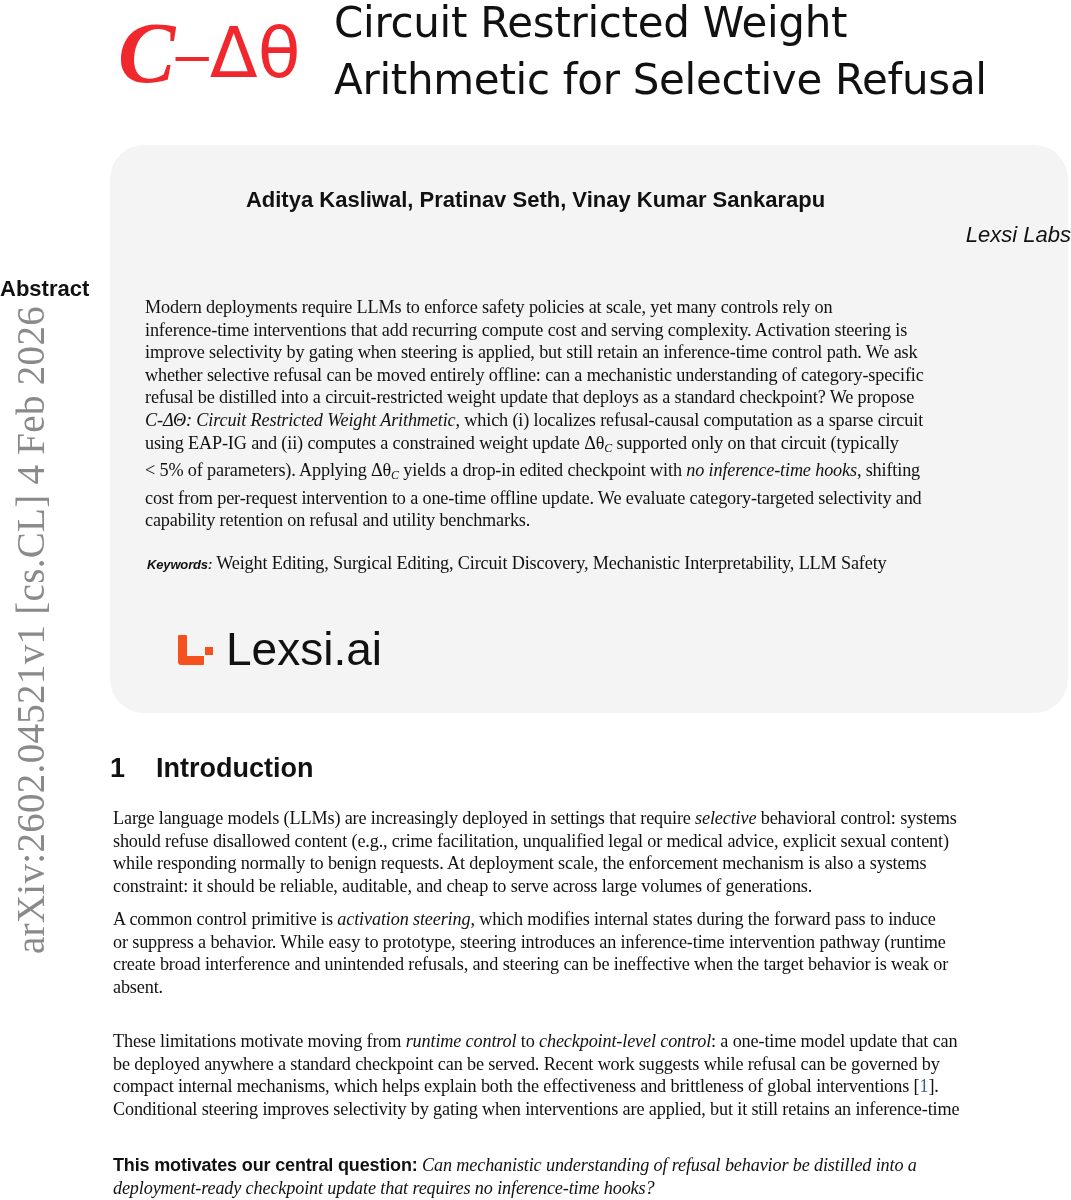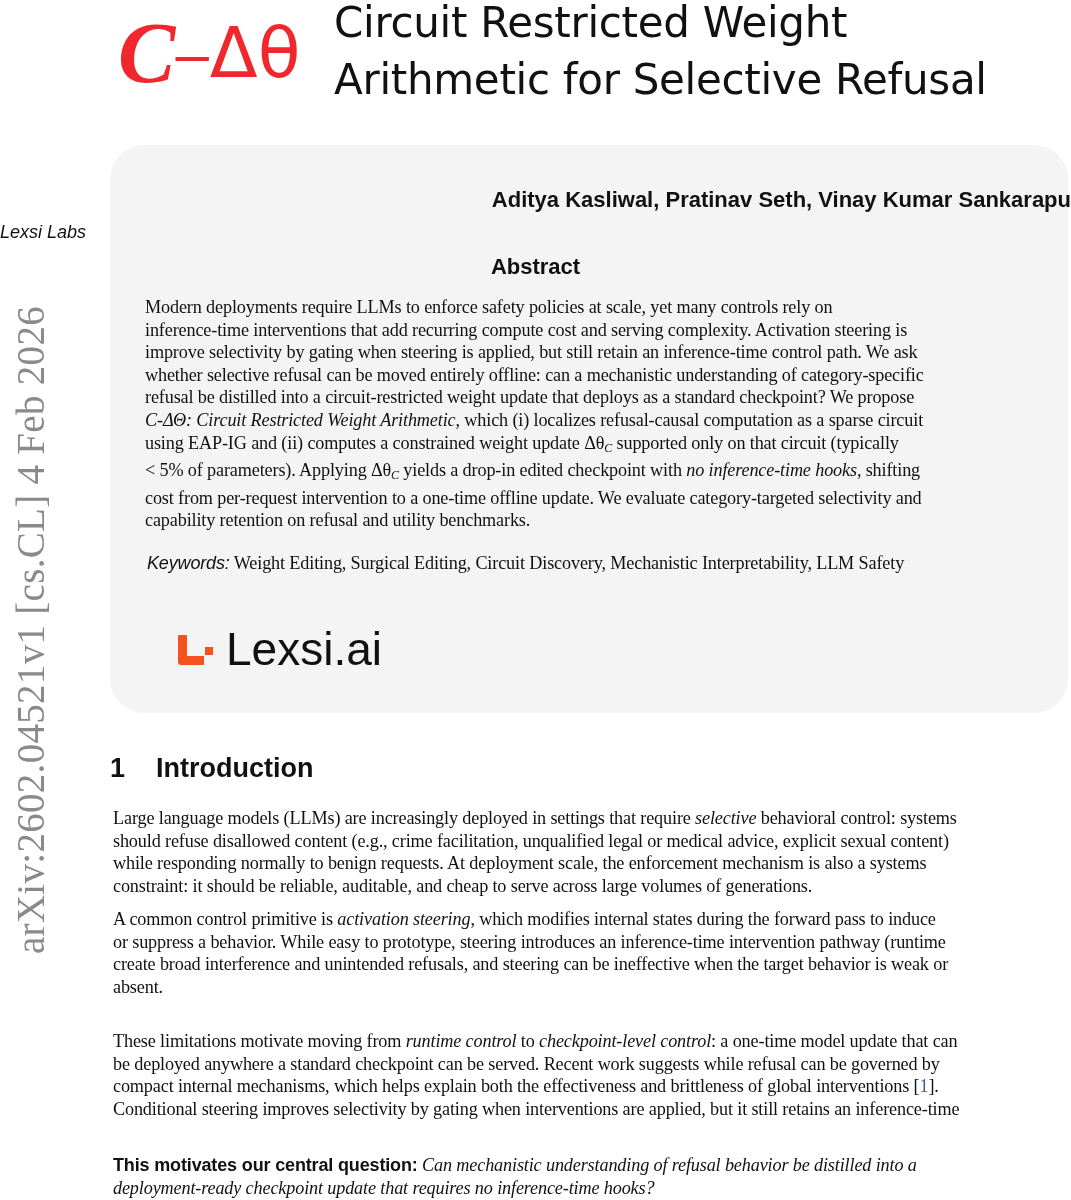"Aditya Kasliwal, Pratinav Seth, Vinay" .authors { text-align: right -> center }
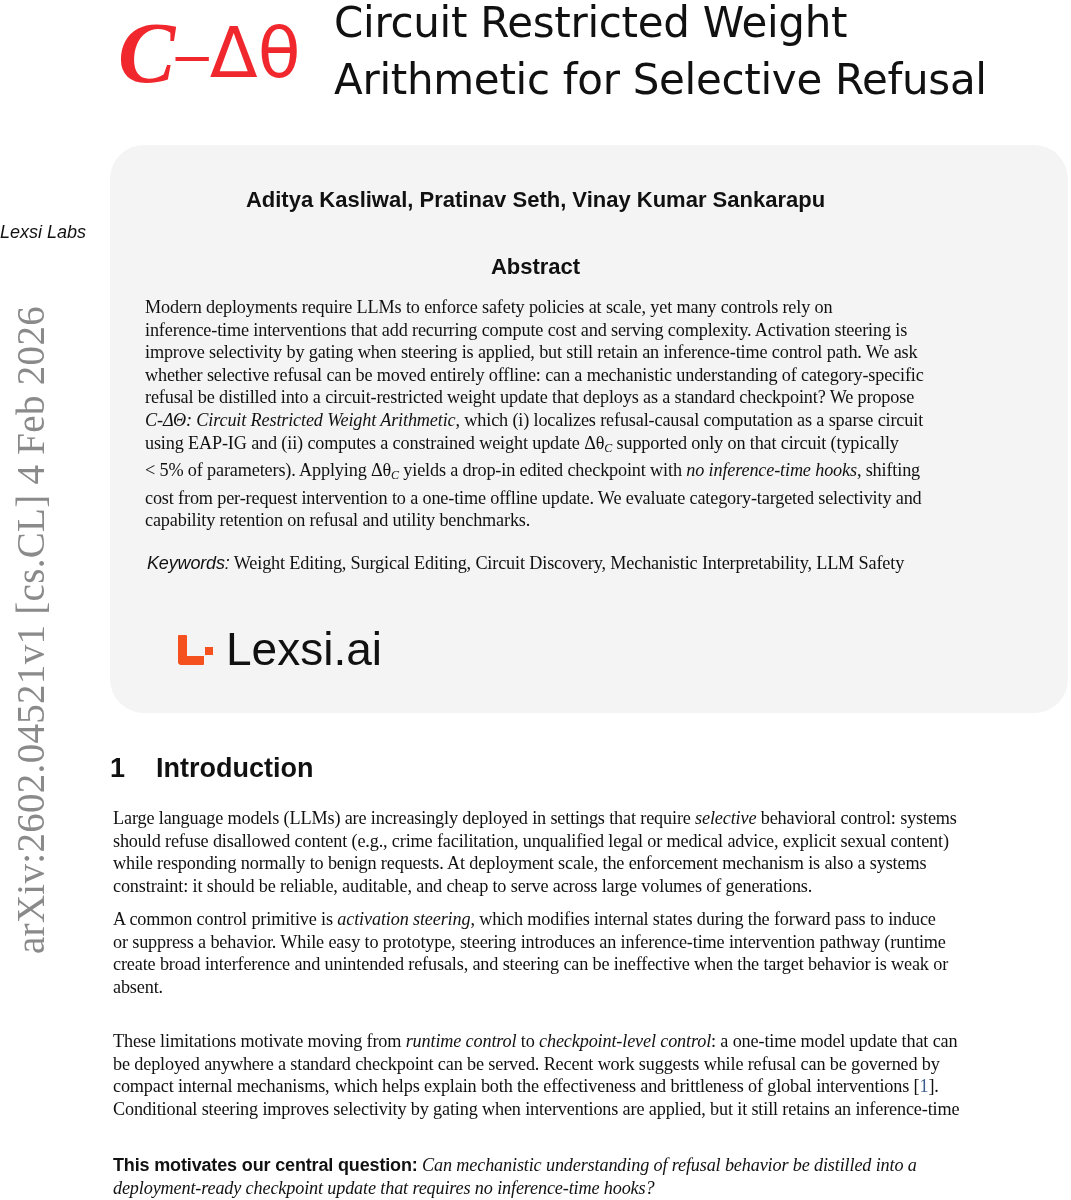"Lexsi Labs" .affil { font-size: 18px -> 22px; text-align: left -> right }
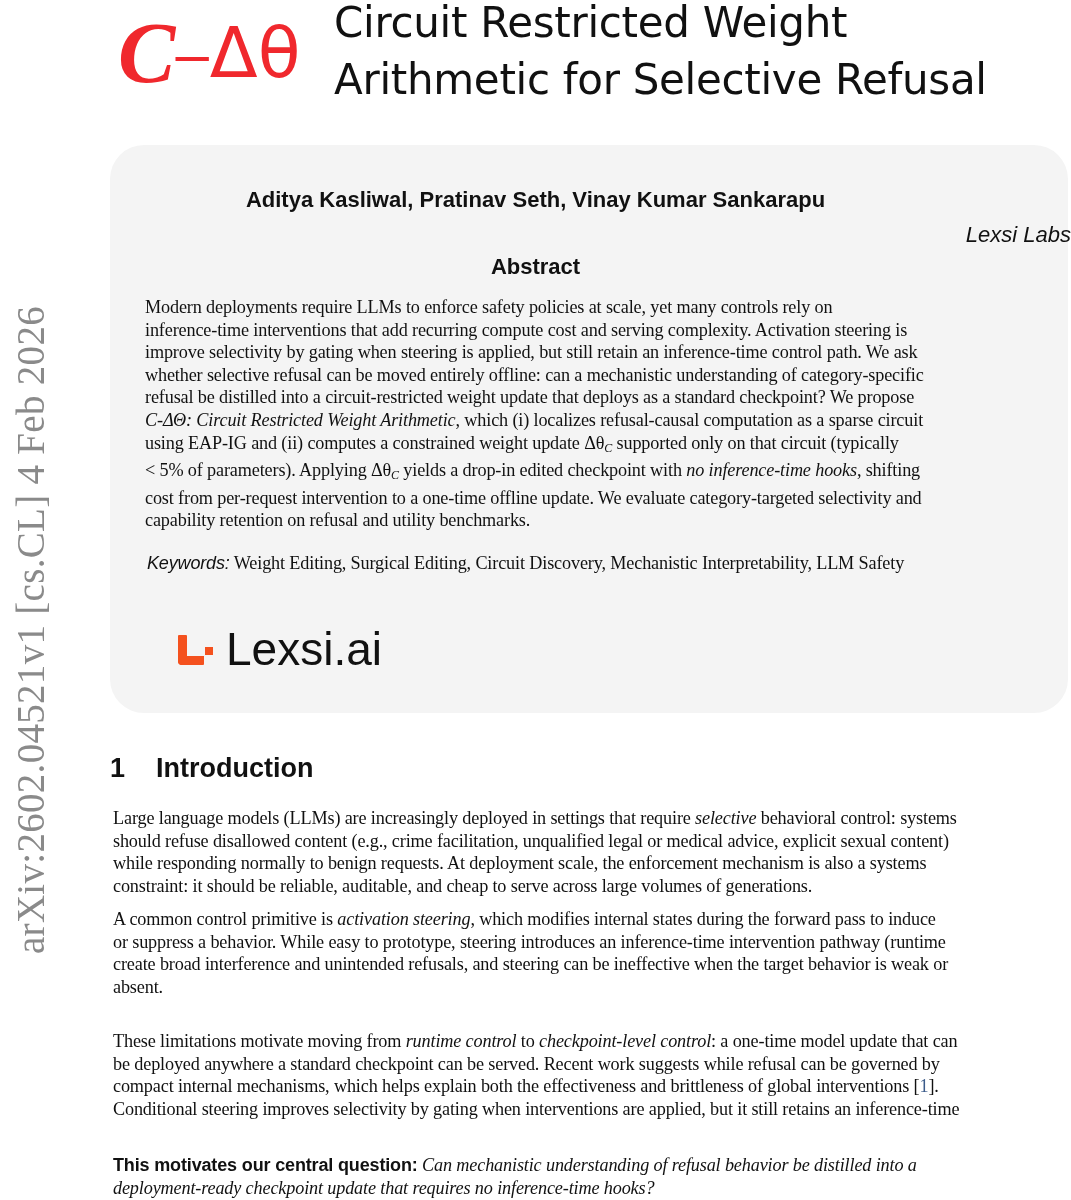"Abstract" .abstract-h { text-align: center -> left; top: 254px -> 276px }
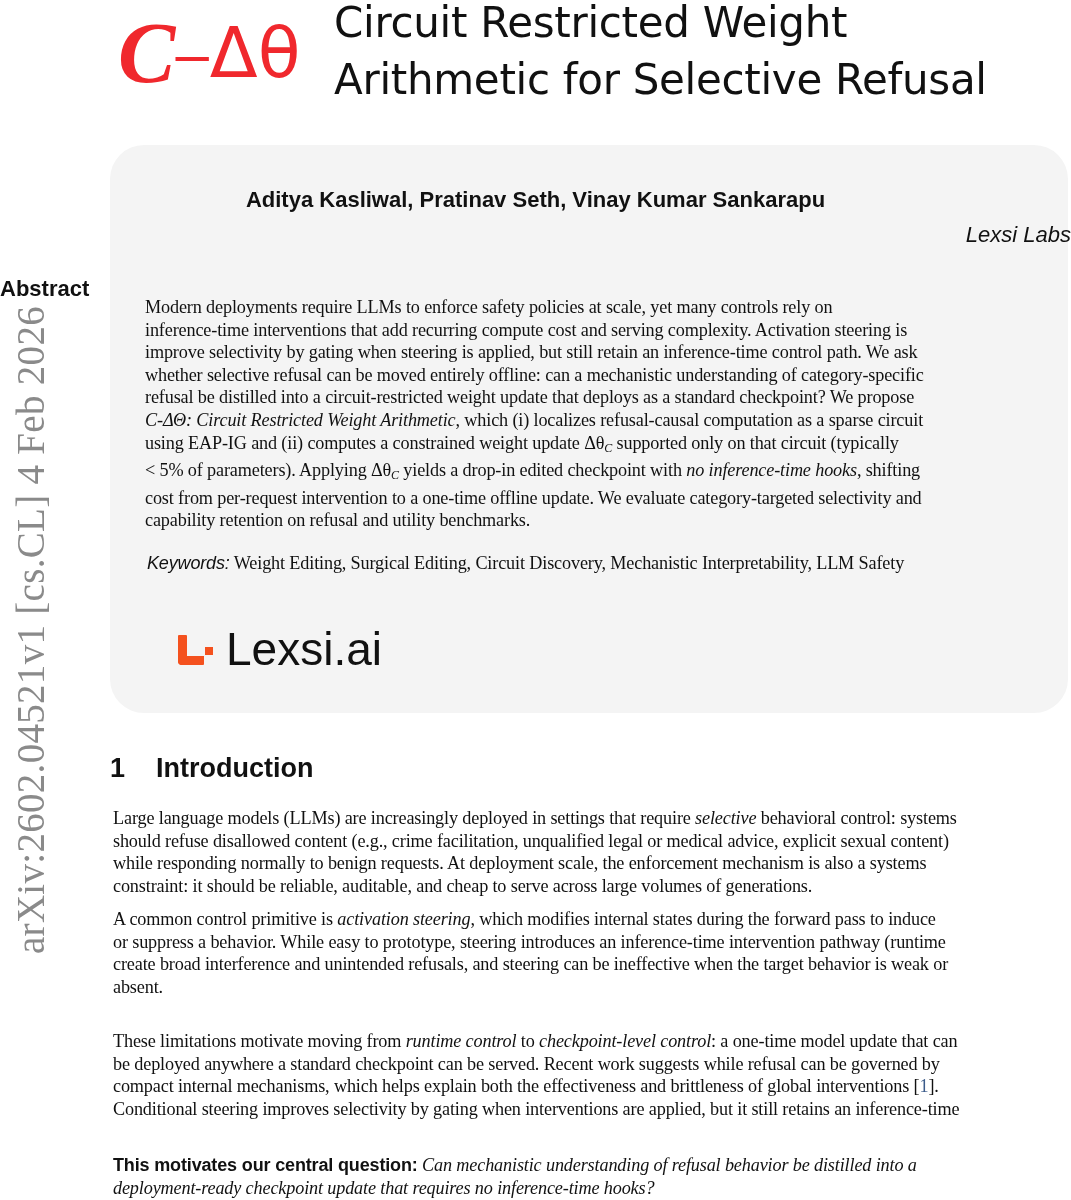"Keywords:" .keywords .kw-label { font-size: 18px -> 13px; font-weight: normal -> bold }
